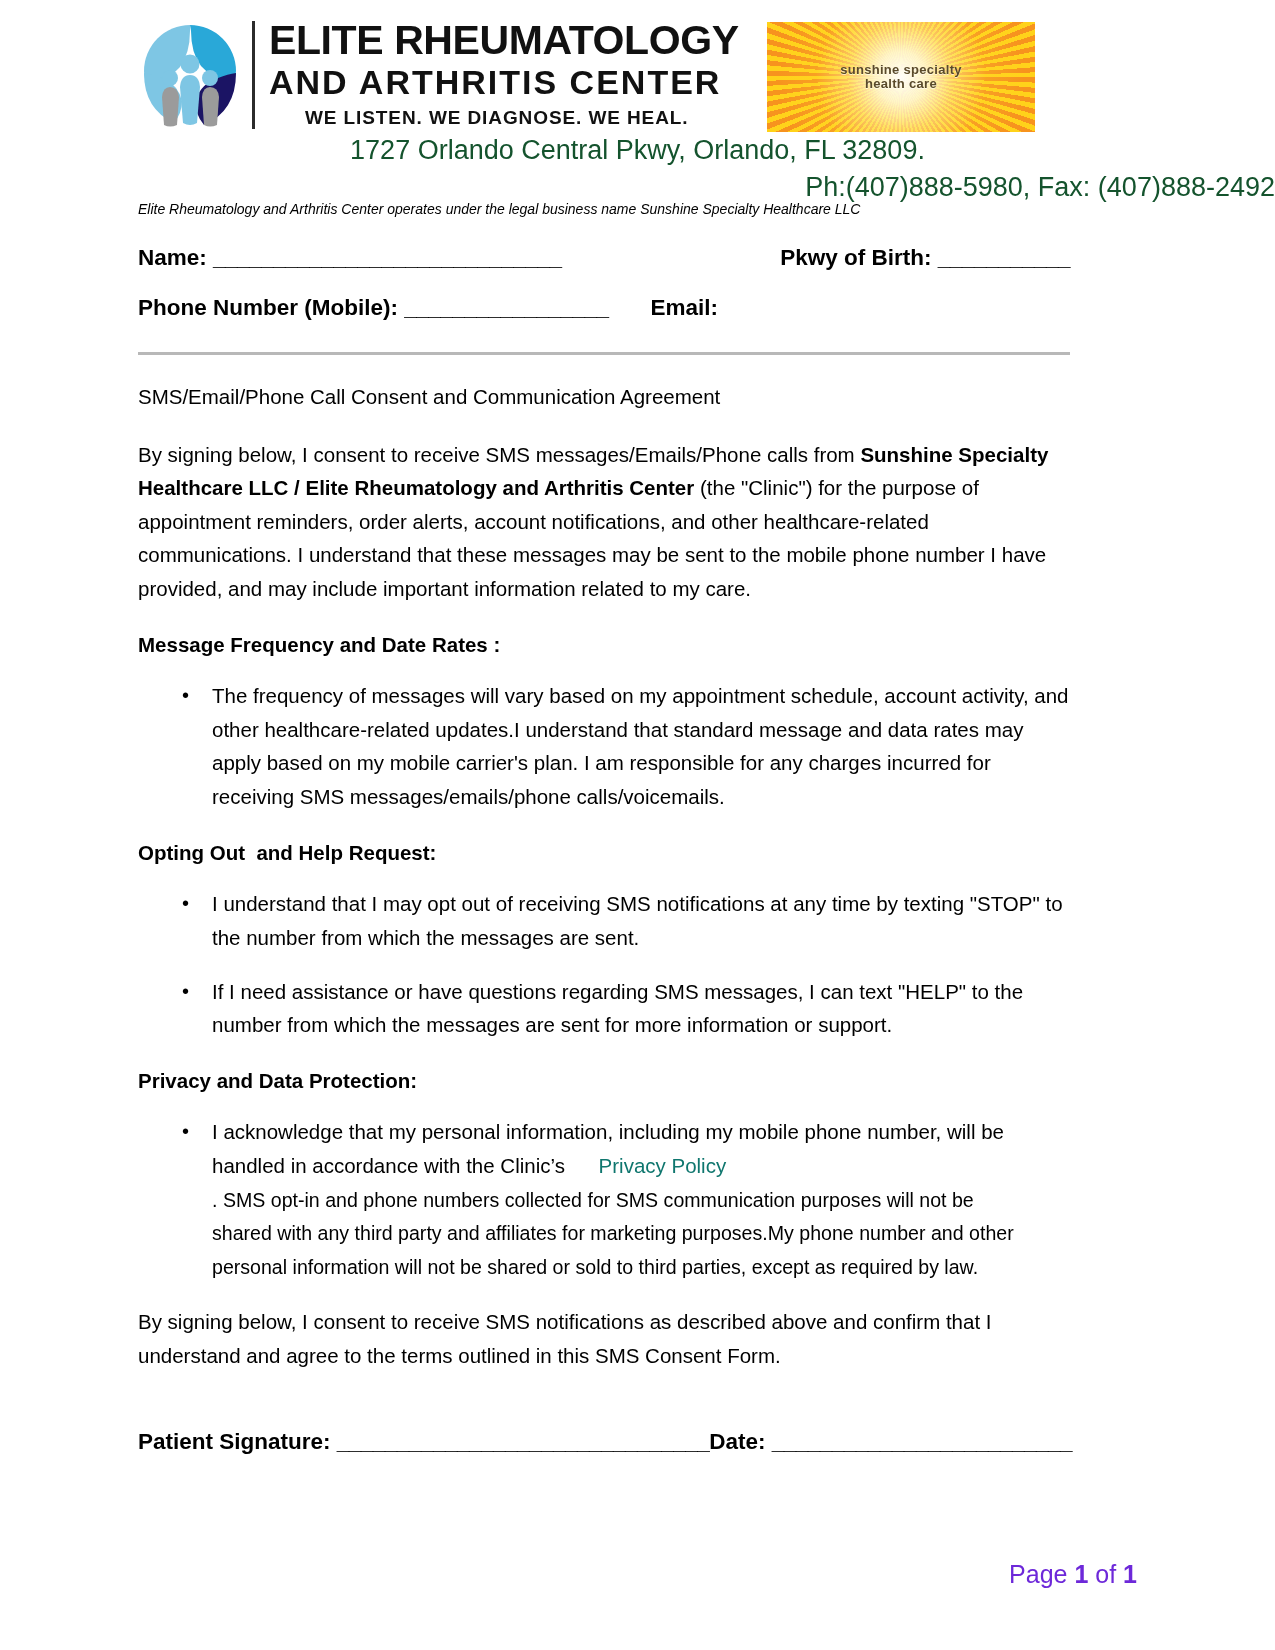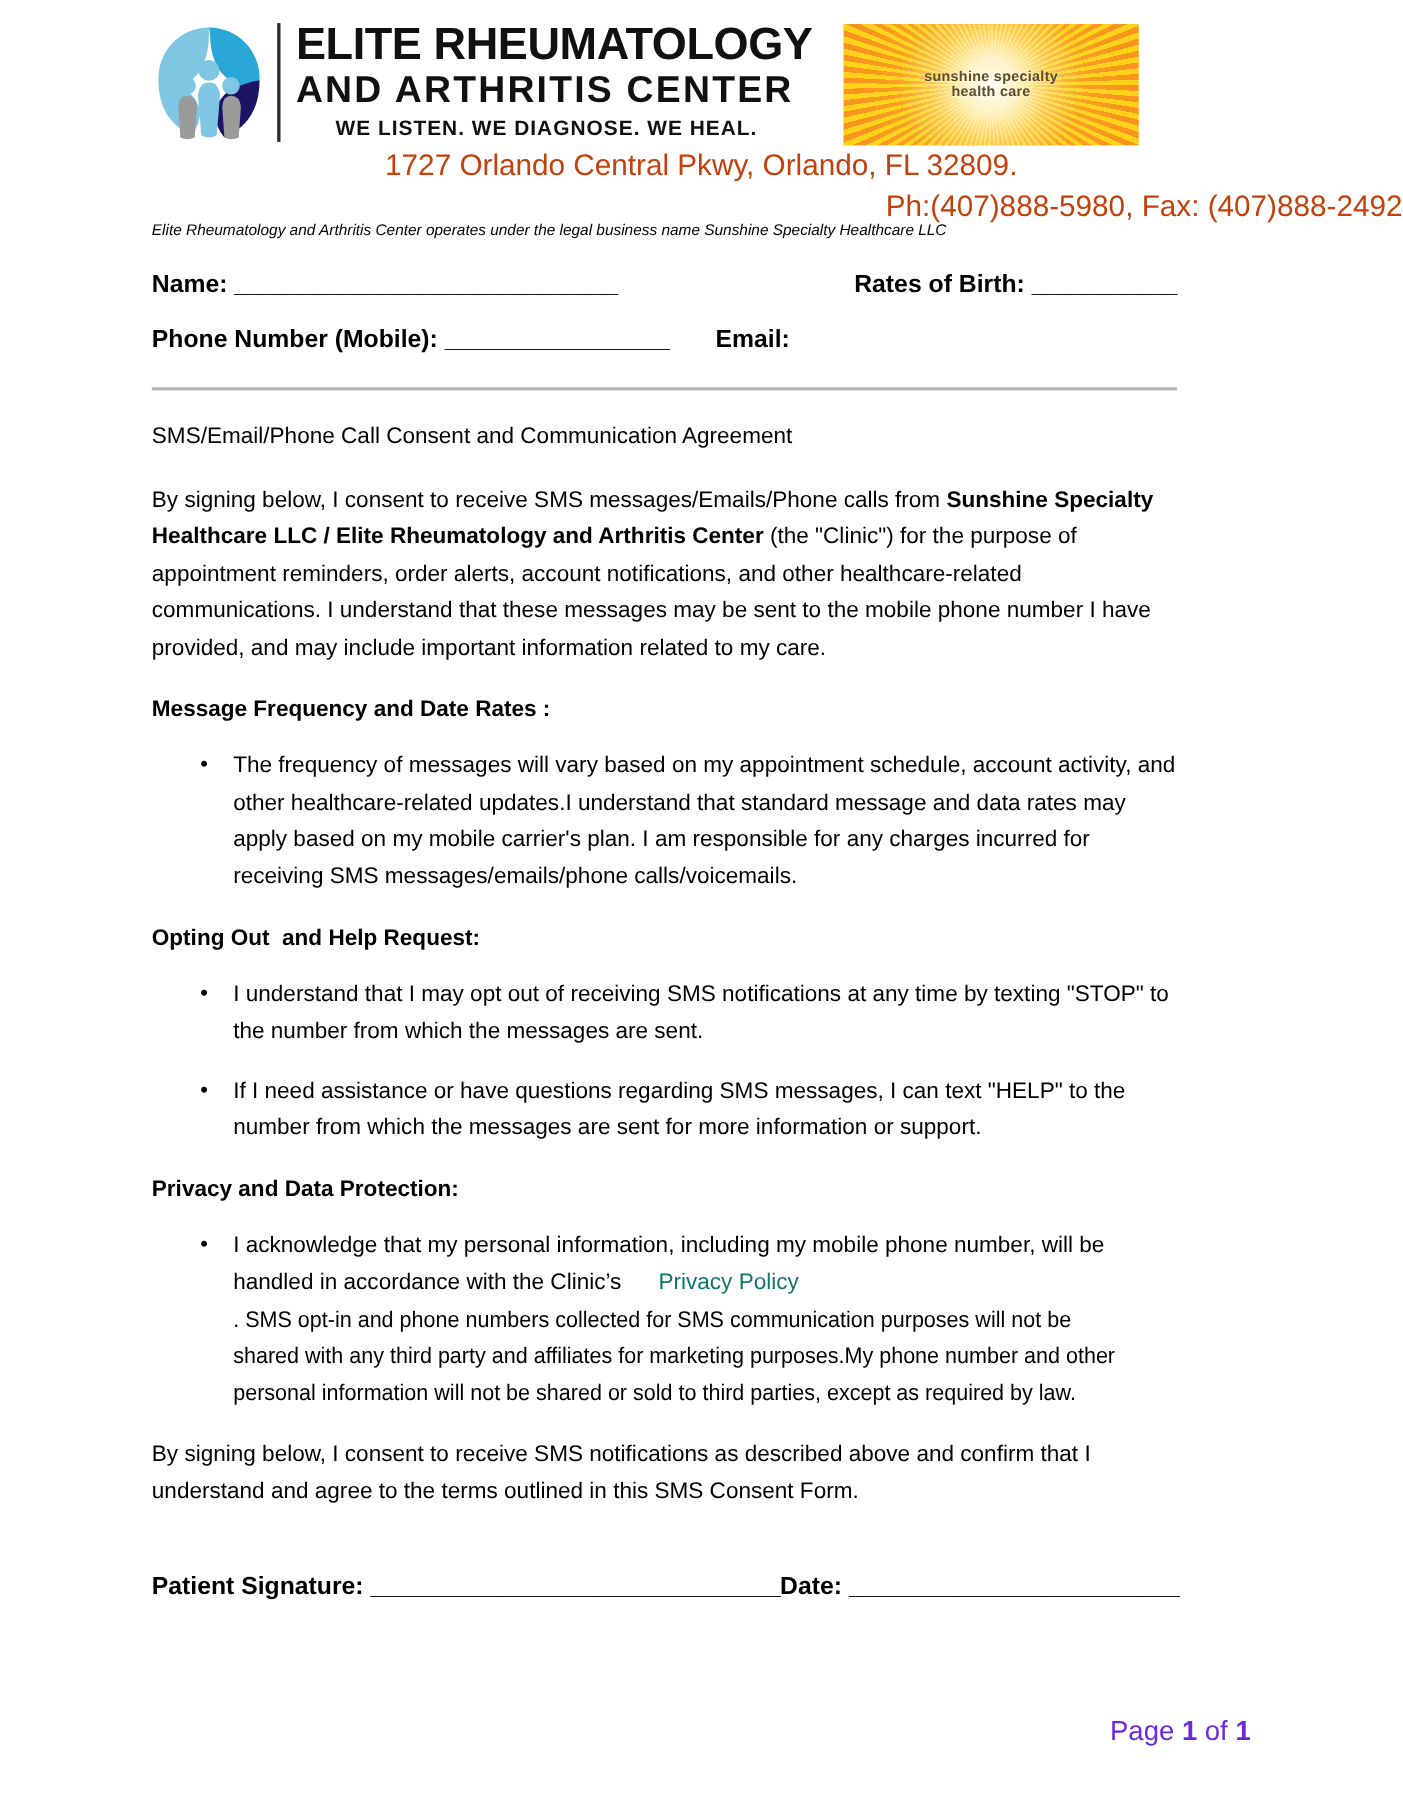"1727 Orlando Central Pkwy, Orlando," .addr { color: #c2410c -> #14532d }
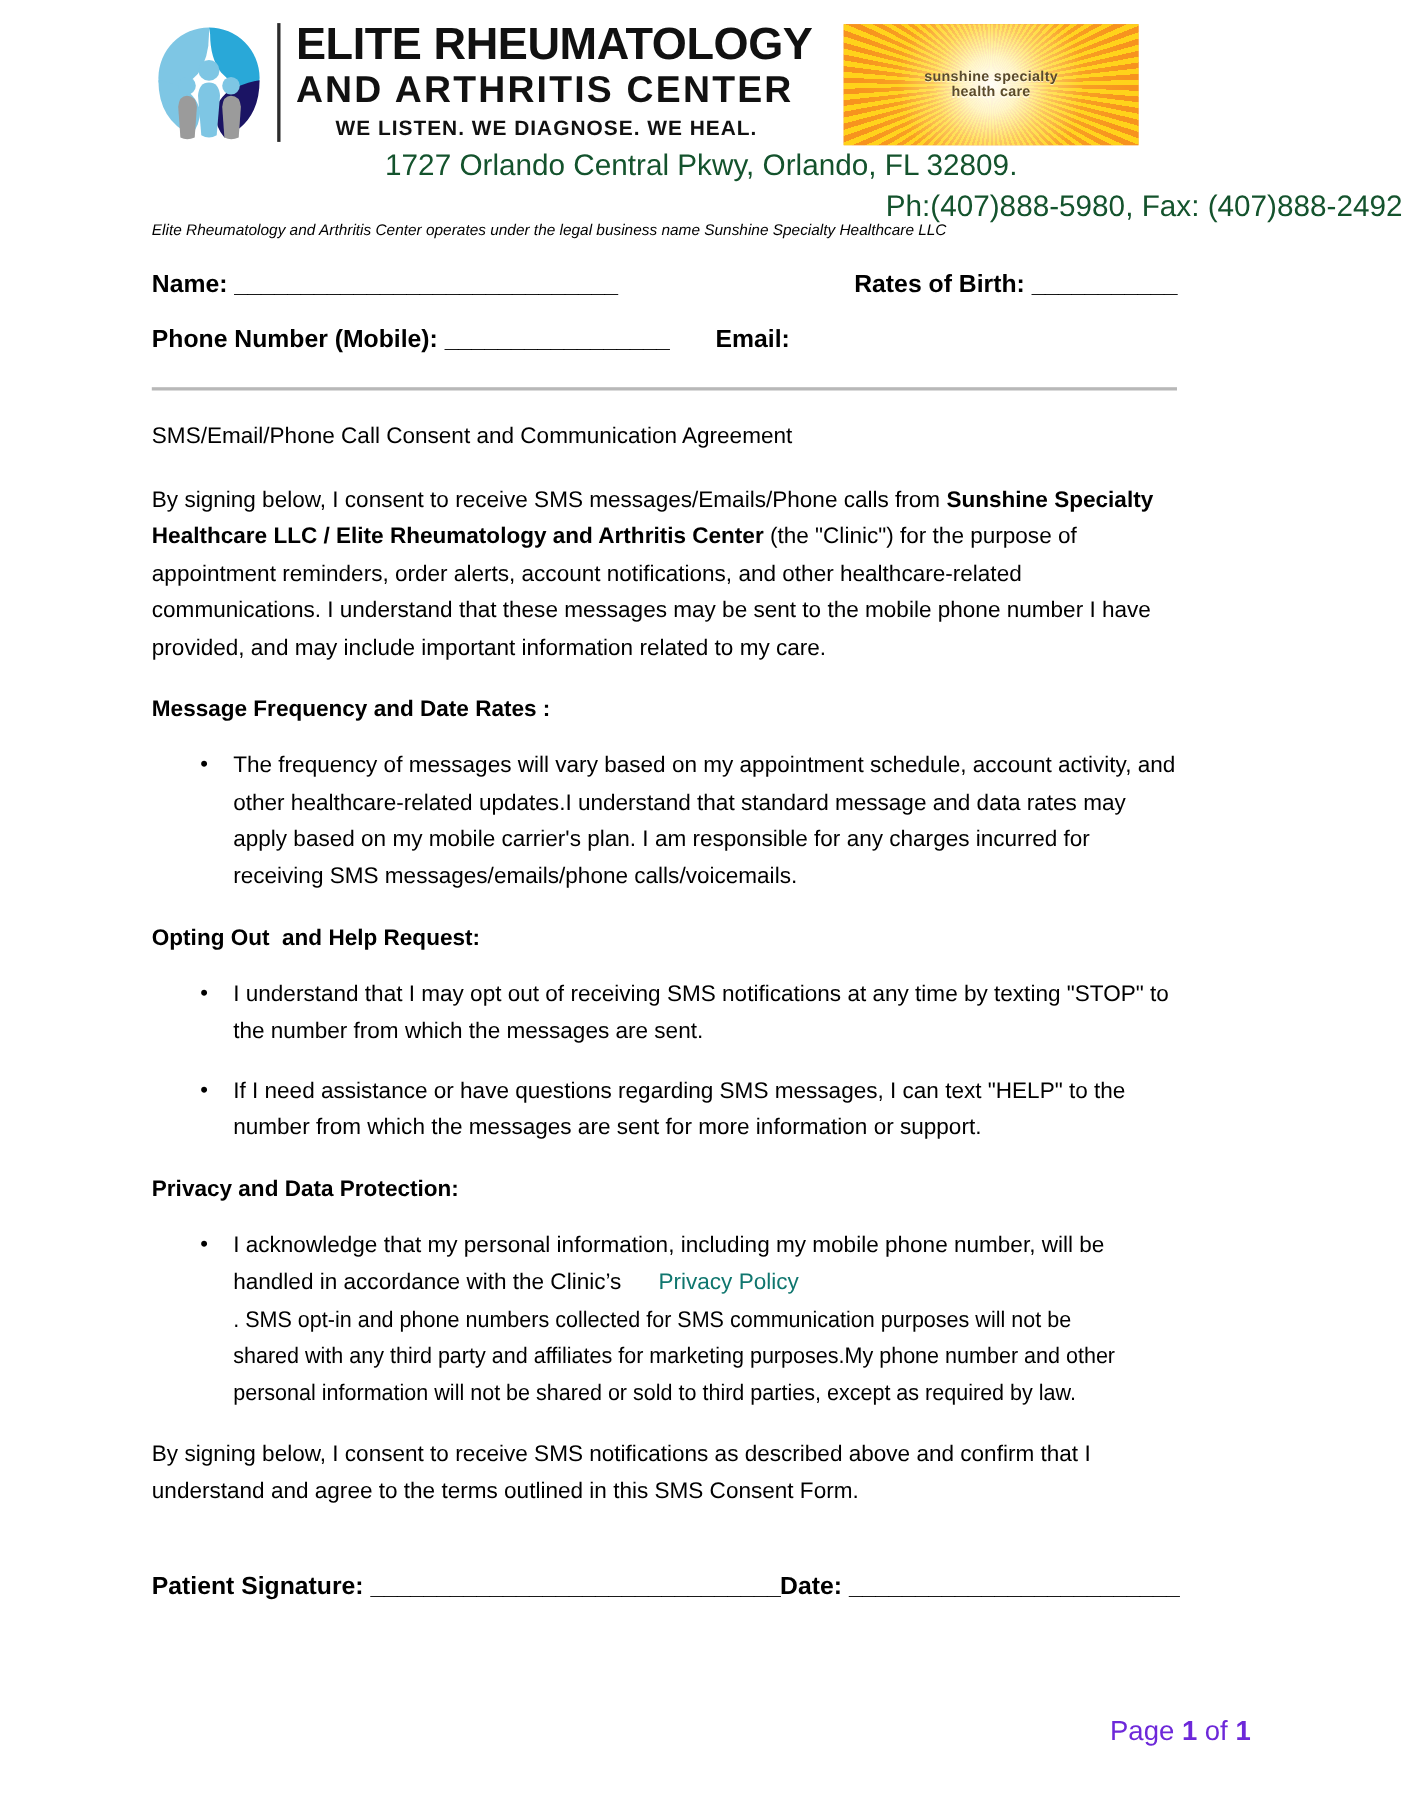"Rates of Birth:" span.field-label { text: Rates -> Pkwy }
